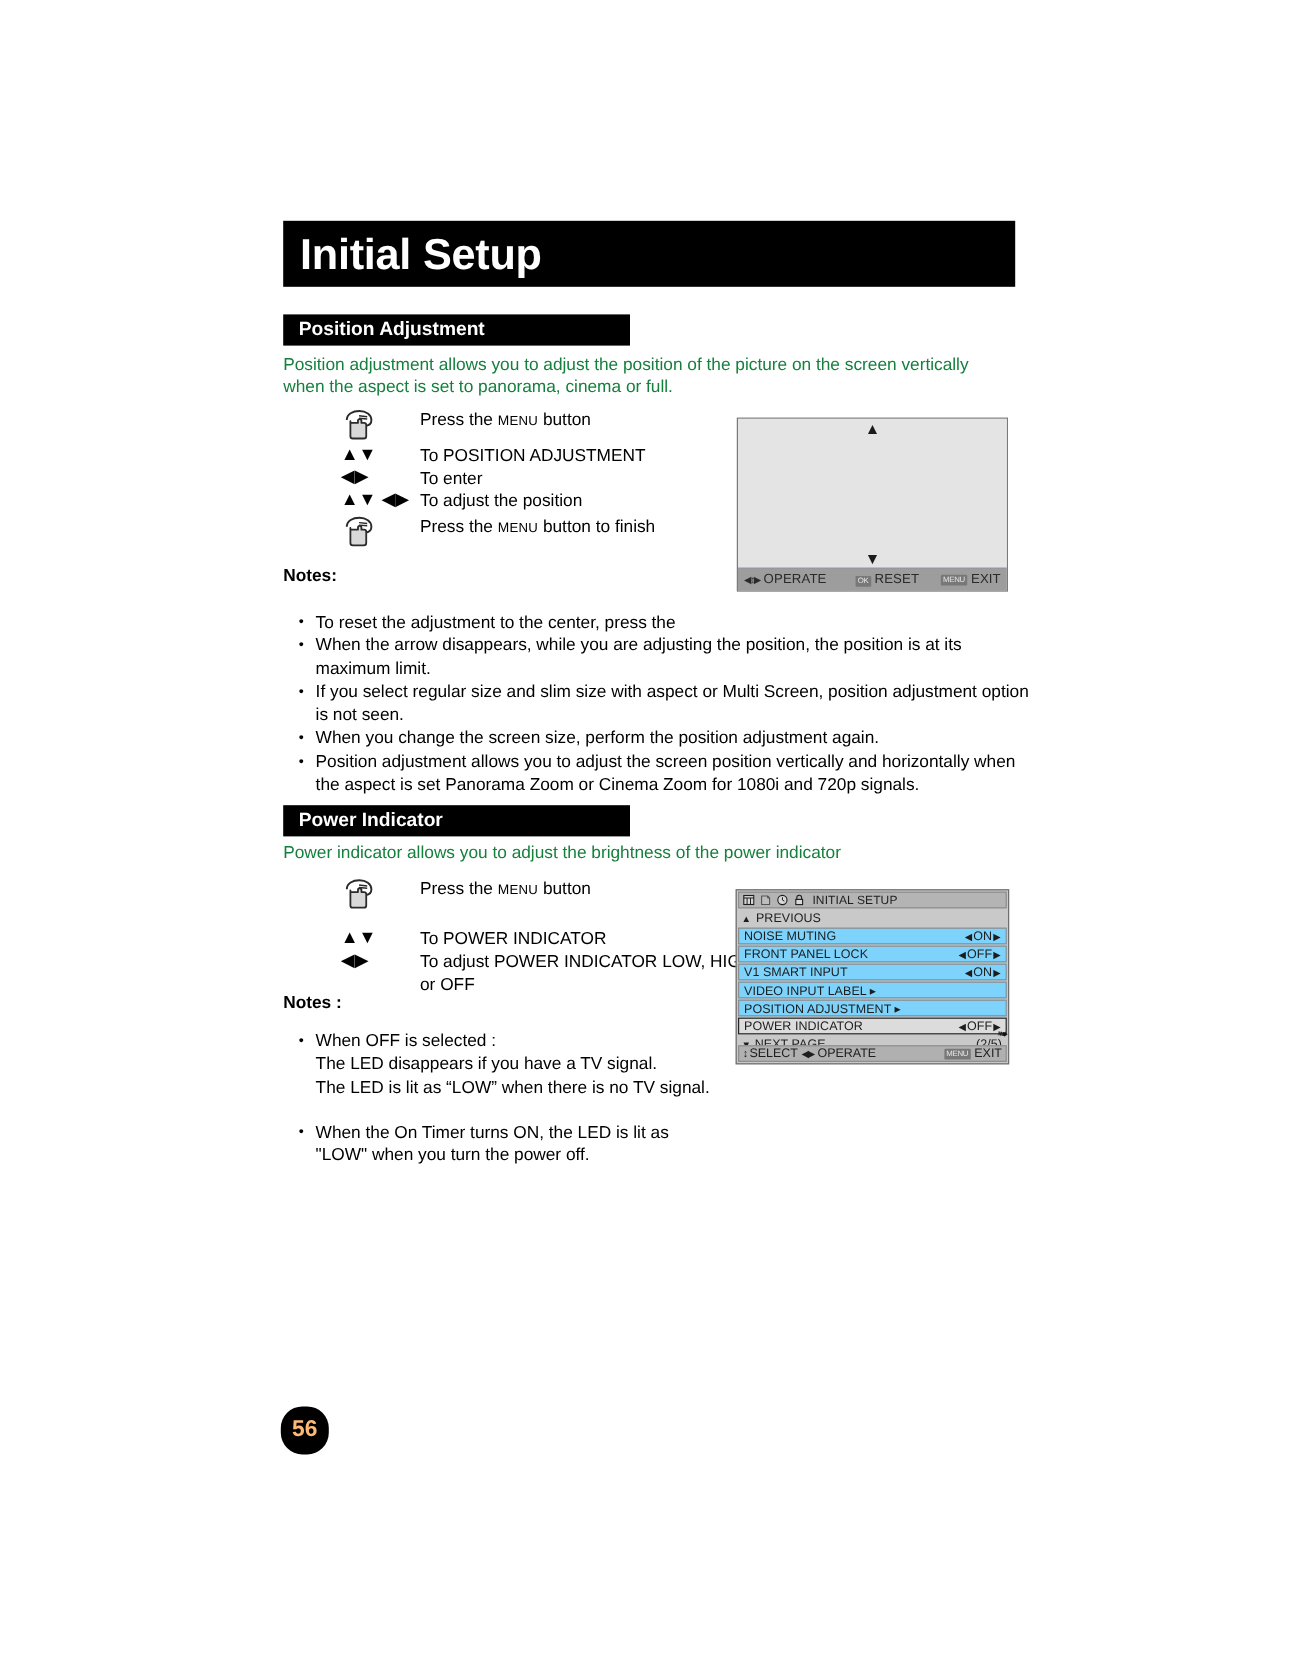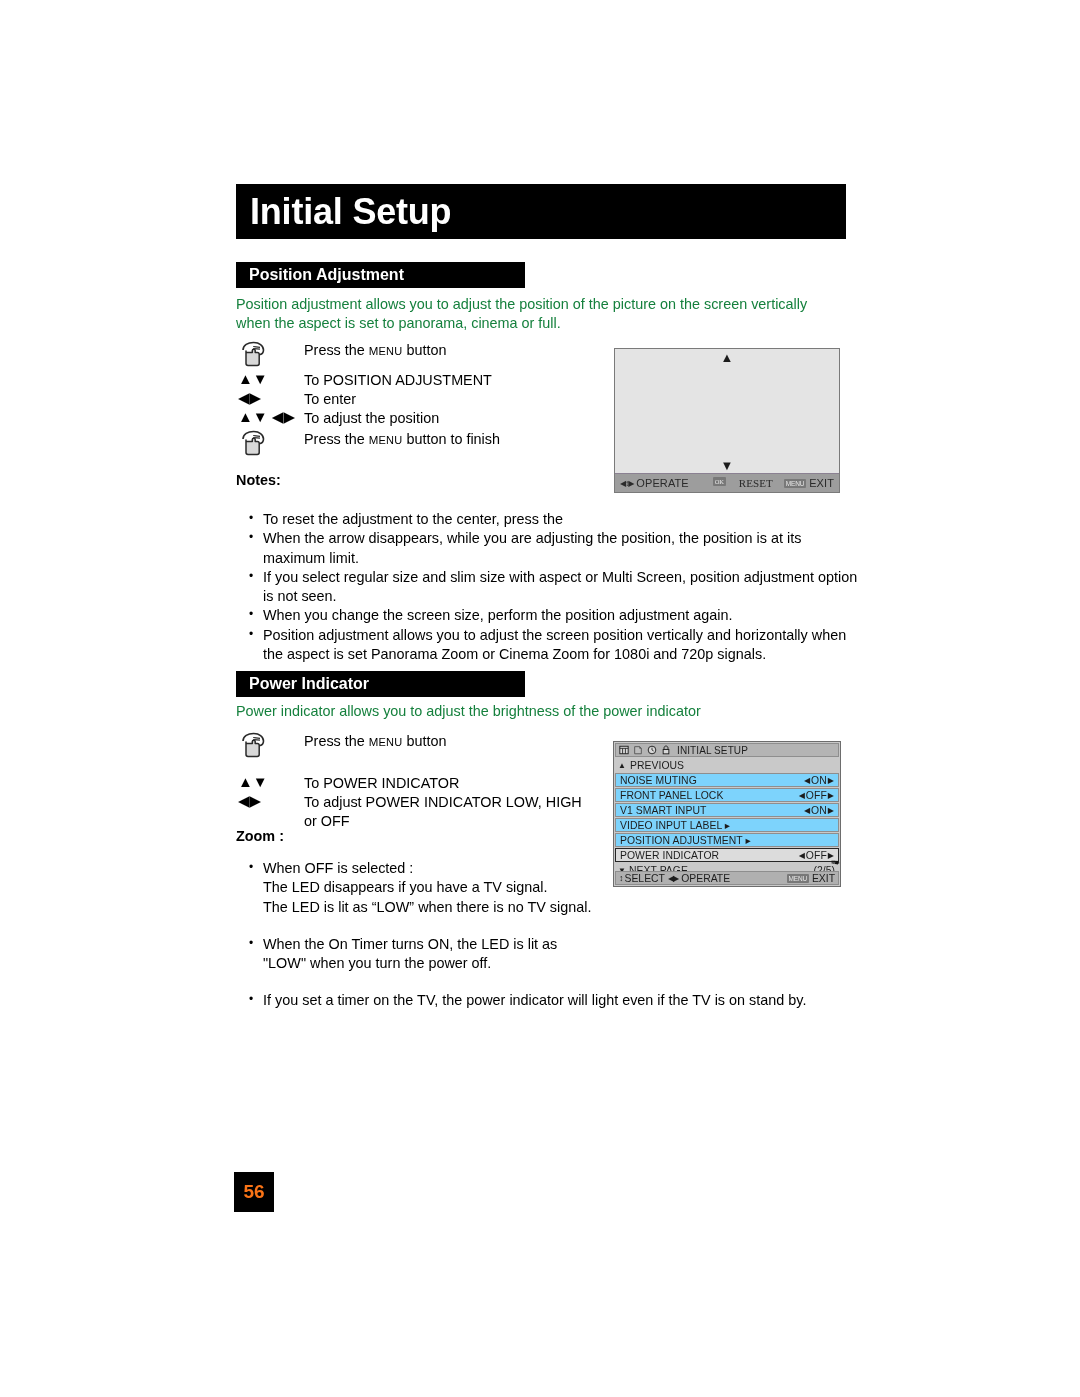"Press the MENU button" .instr-row { margin-left: none -> 46px }
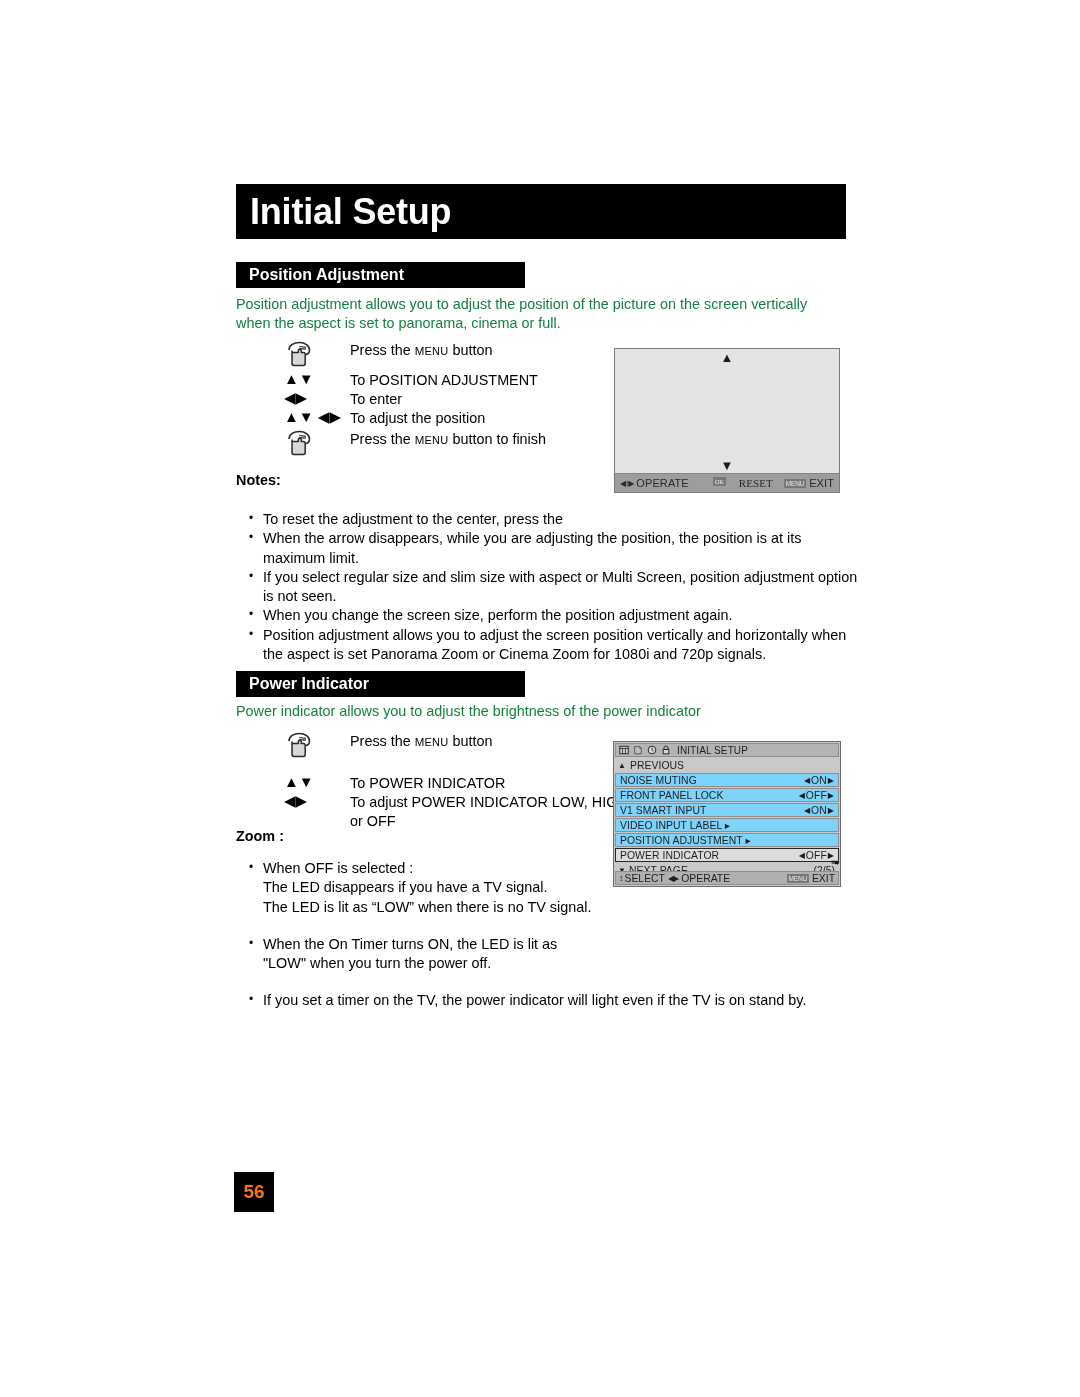"RESET" .tv-bottombar .bb-reset { align-items: flex-start -> flex-end; font-family: Liberation Serif, serif -> none; gap: 13px -> 3px }
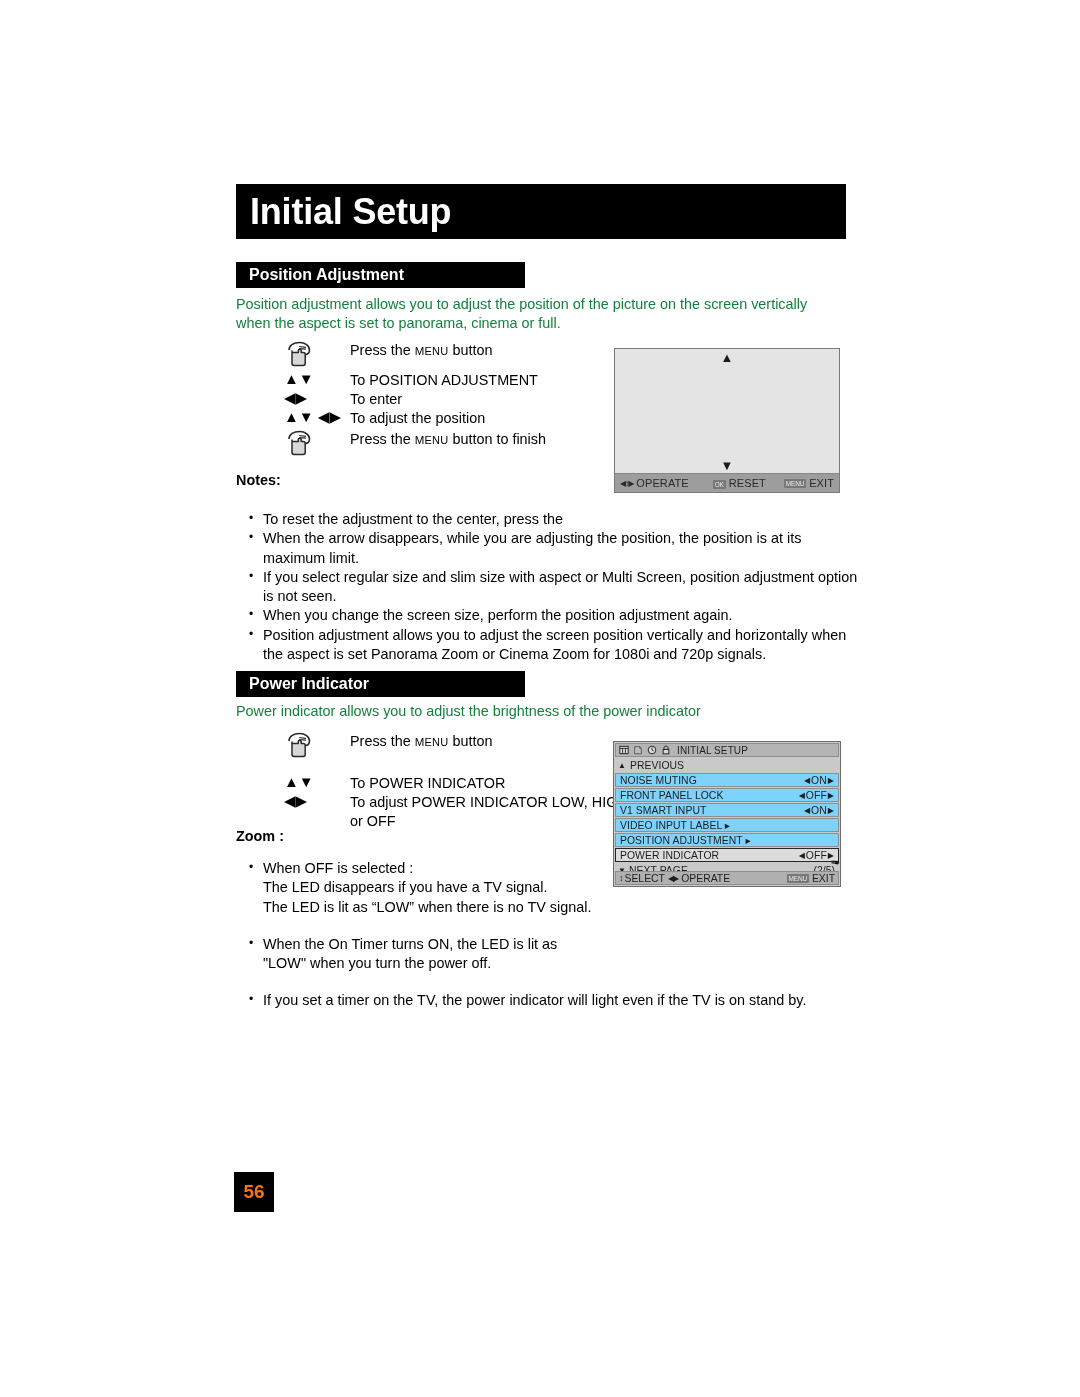"Zoom :" div.notes-title { text: Zoom -> Notes }
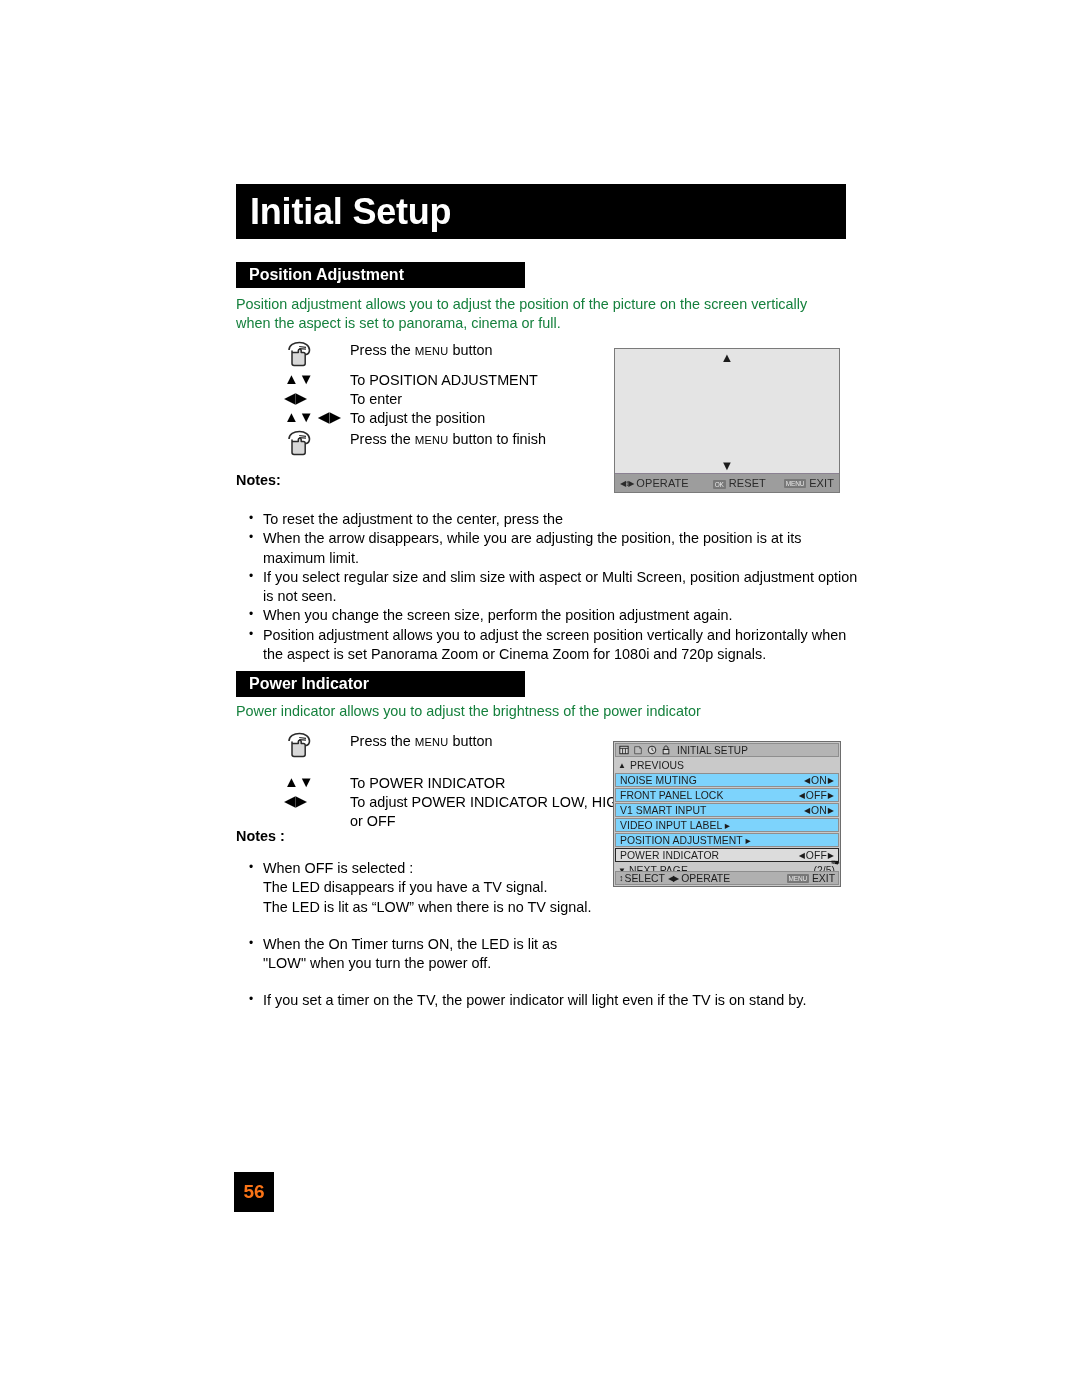"If you set a timer" li { html: <li>If you set a timer on the TV, the power indicator will light even if the TV is on stand by.</li> -> none }
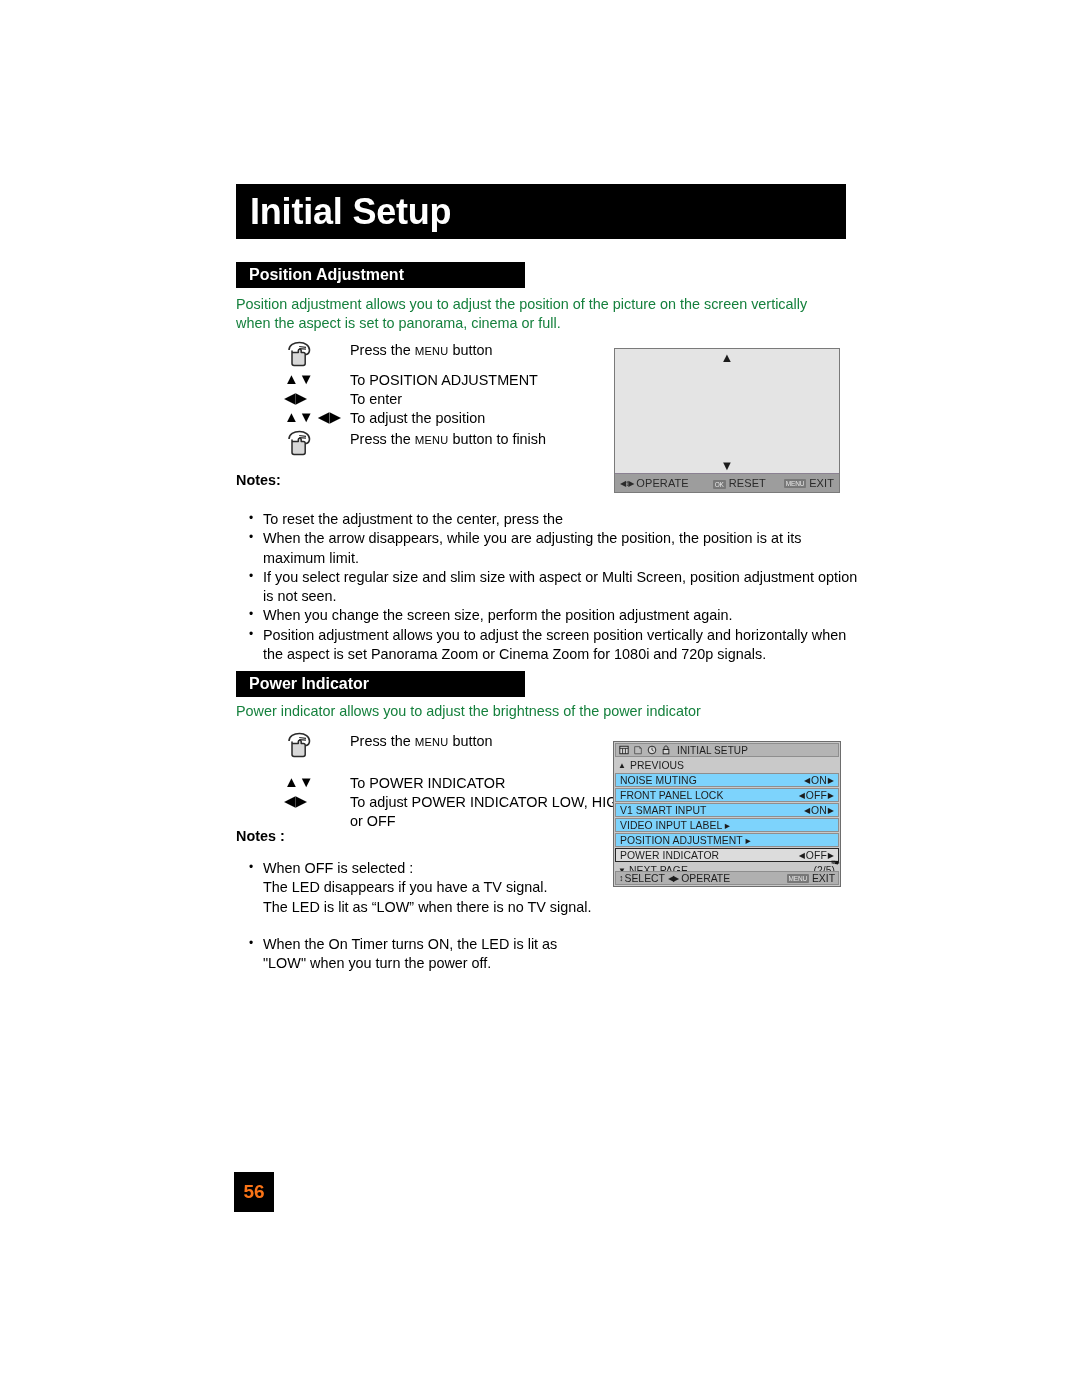"56" .page-num { border-radius: none -> 18px; color: #f97316 -> #fdba74 }
